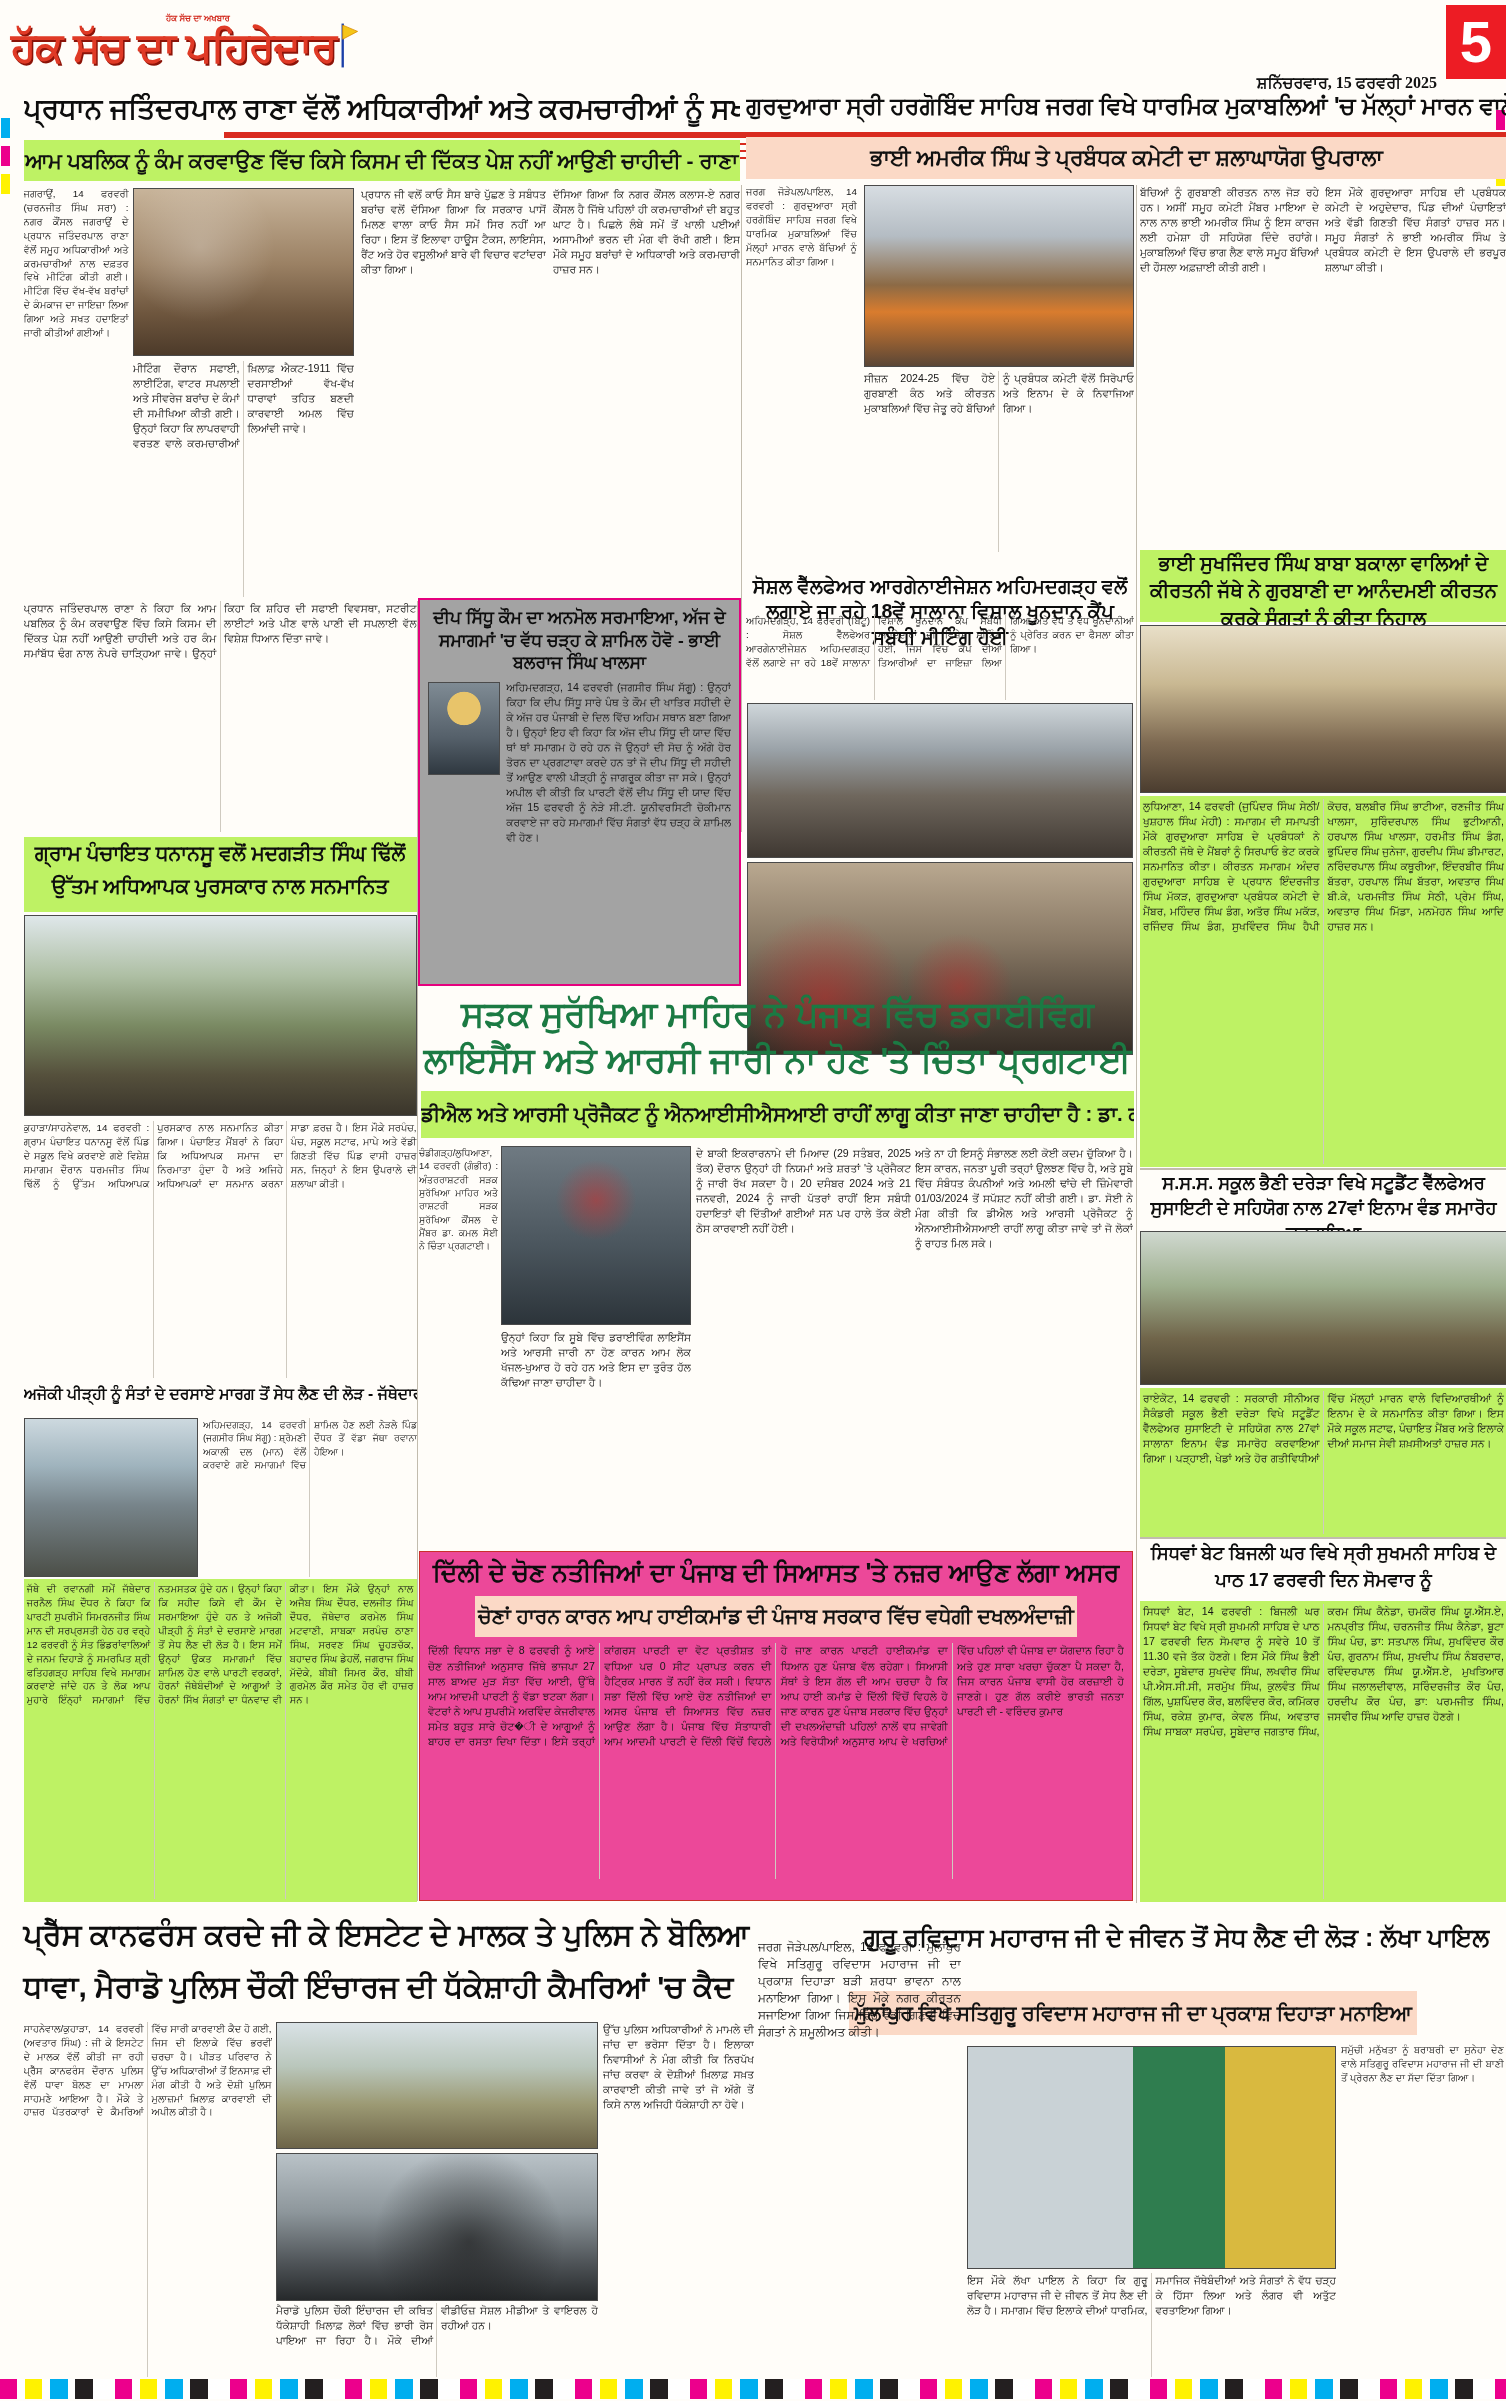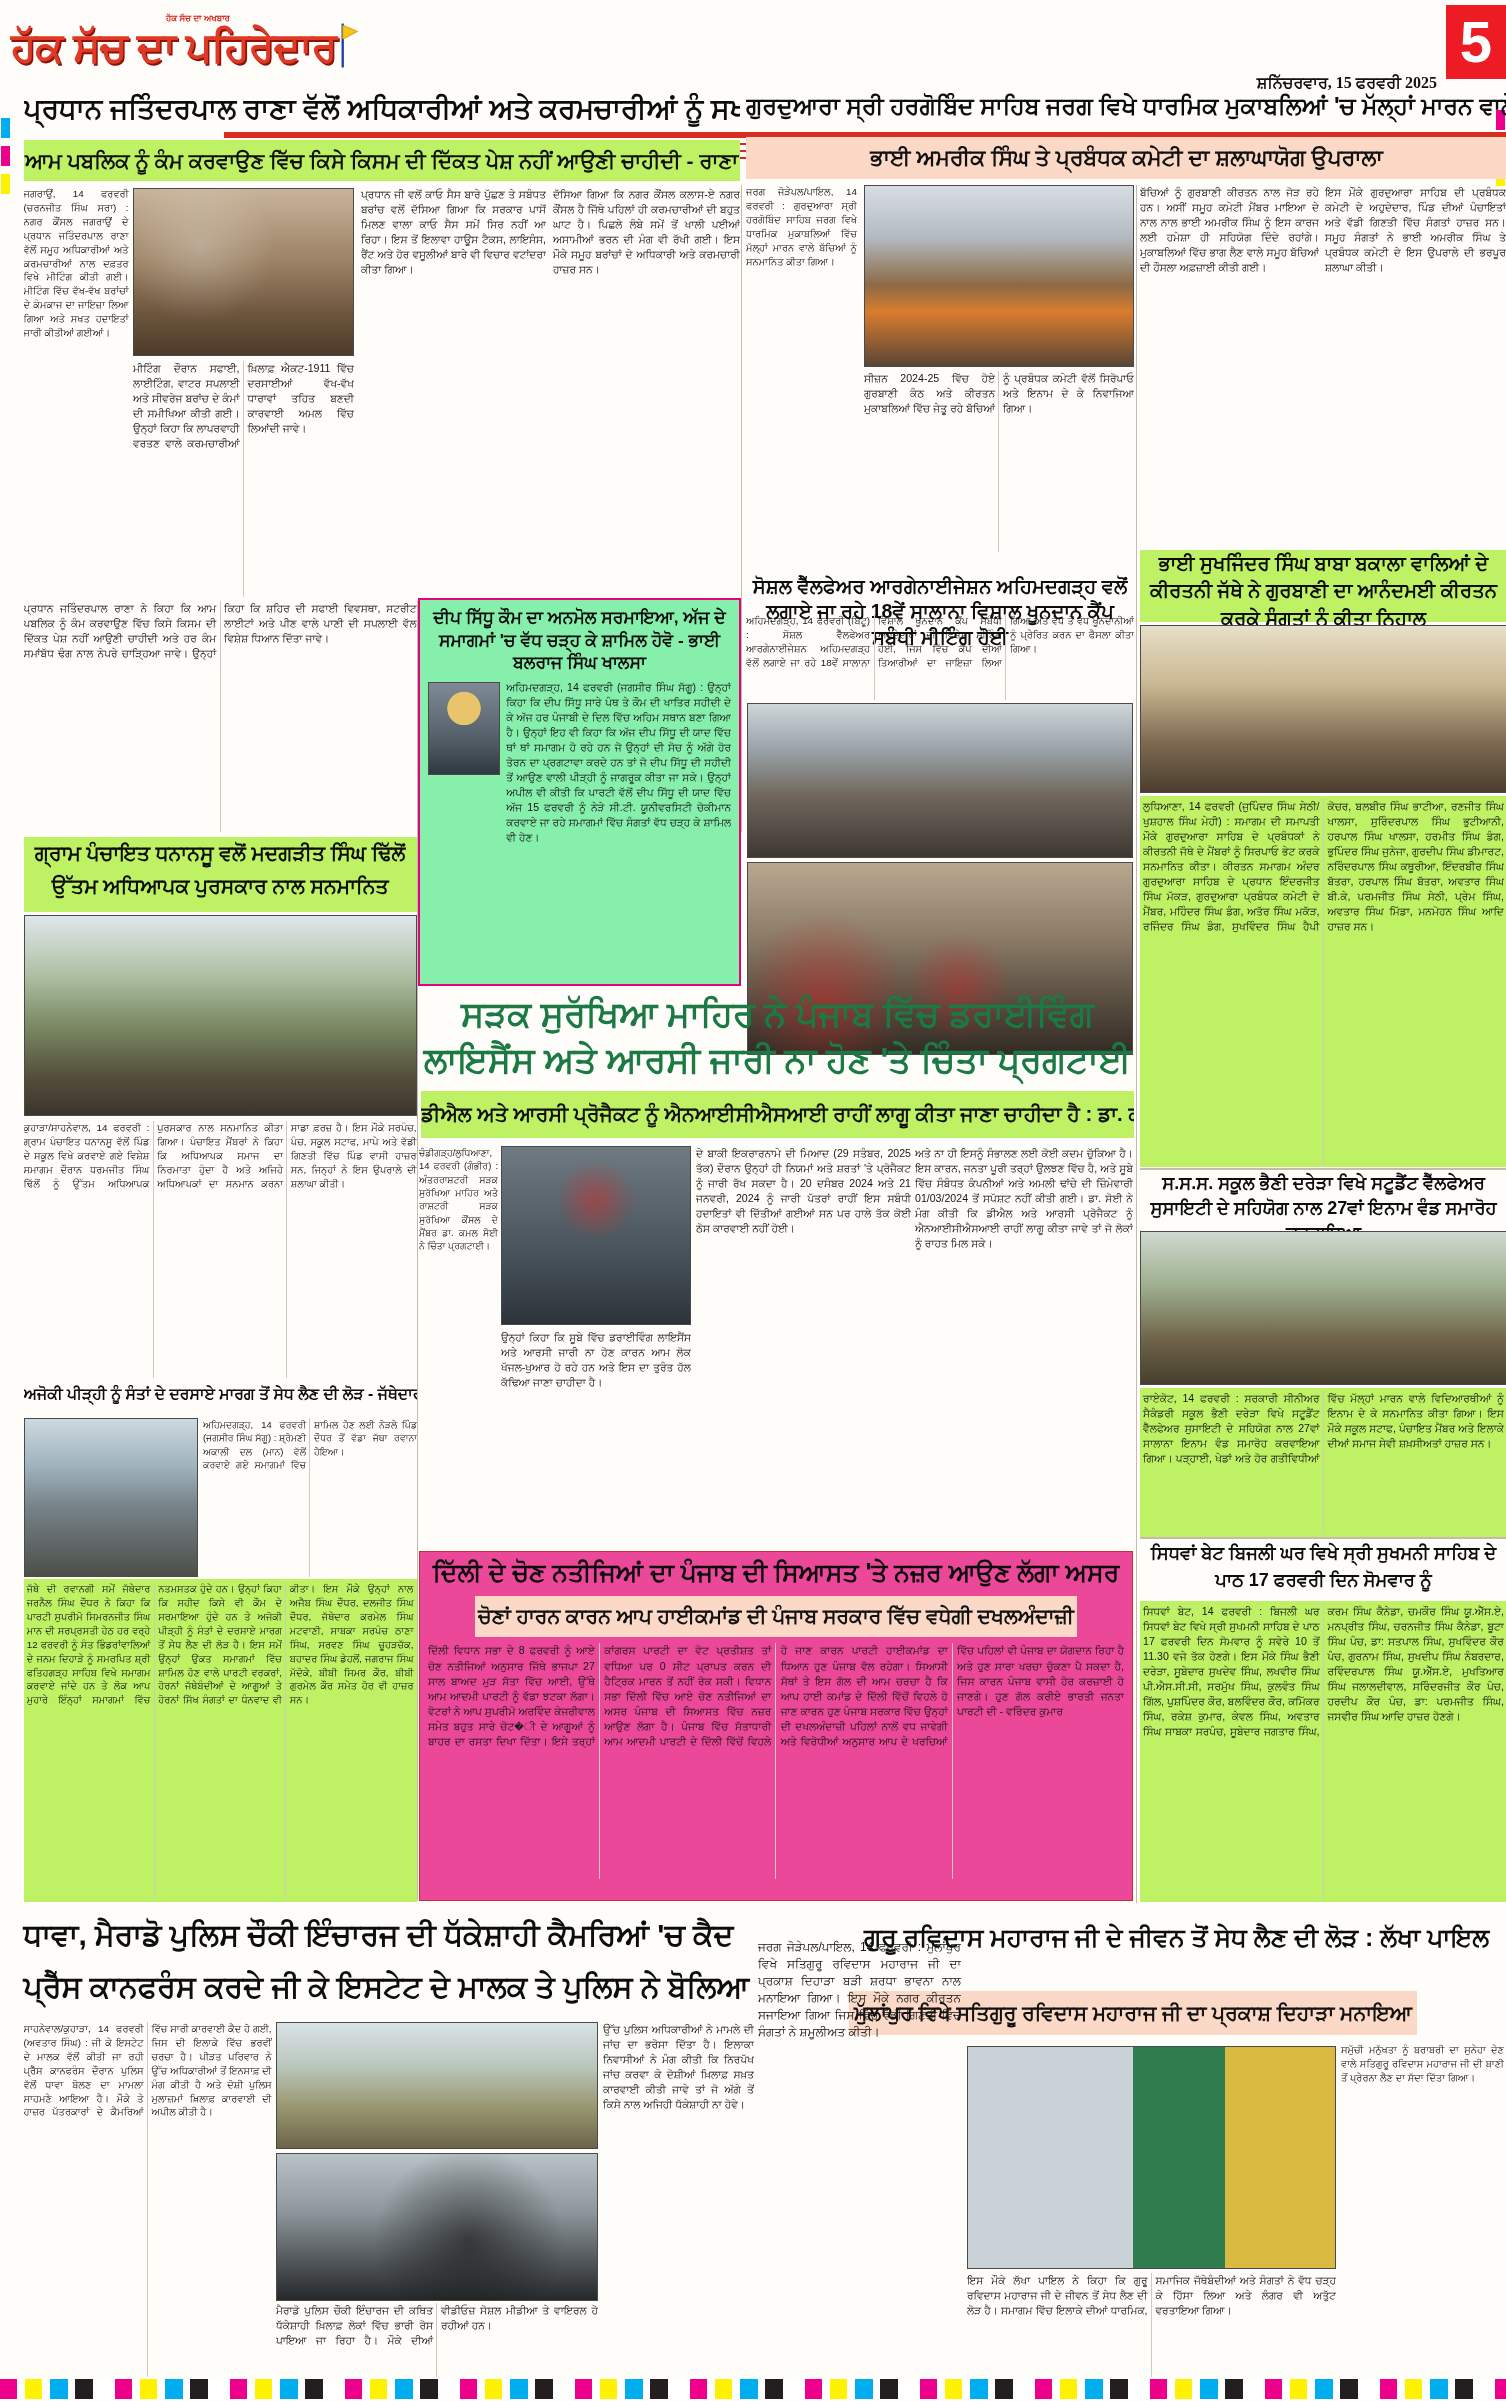"ਦੀਪ ਸਿੱਧੂ ਕੌਮ ਦਾ ਅਨਮੋਲ" .magenta-box { background: #86efac -> #a3a3a3 }
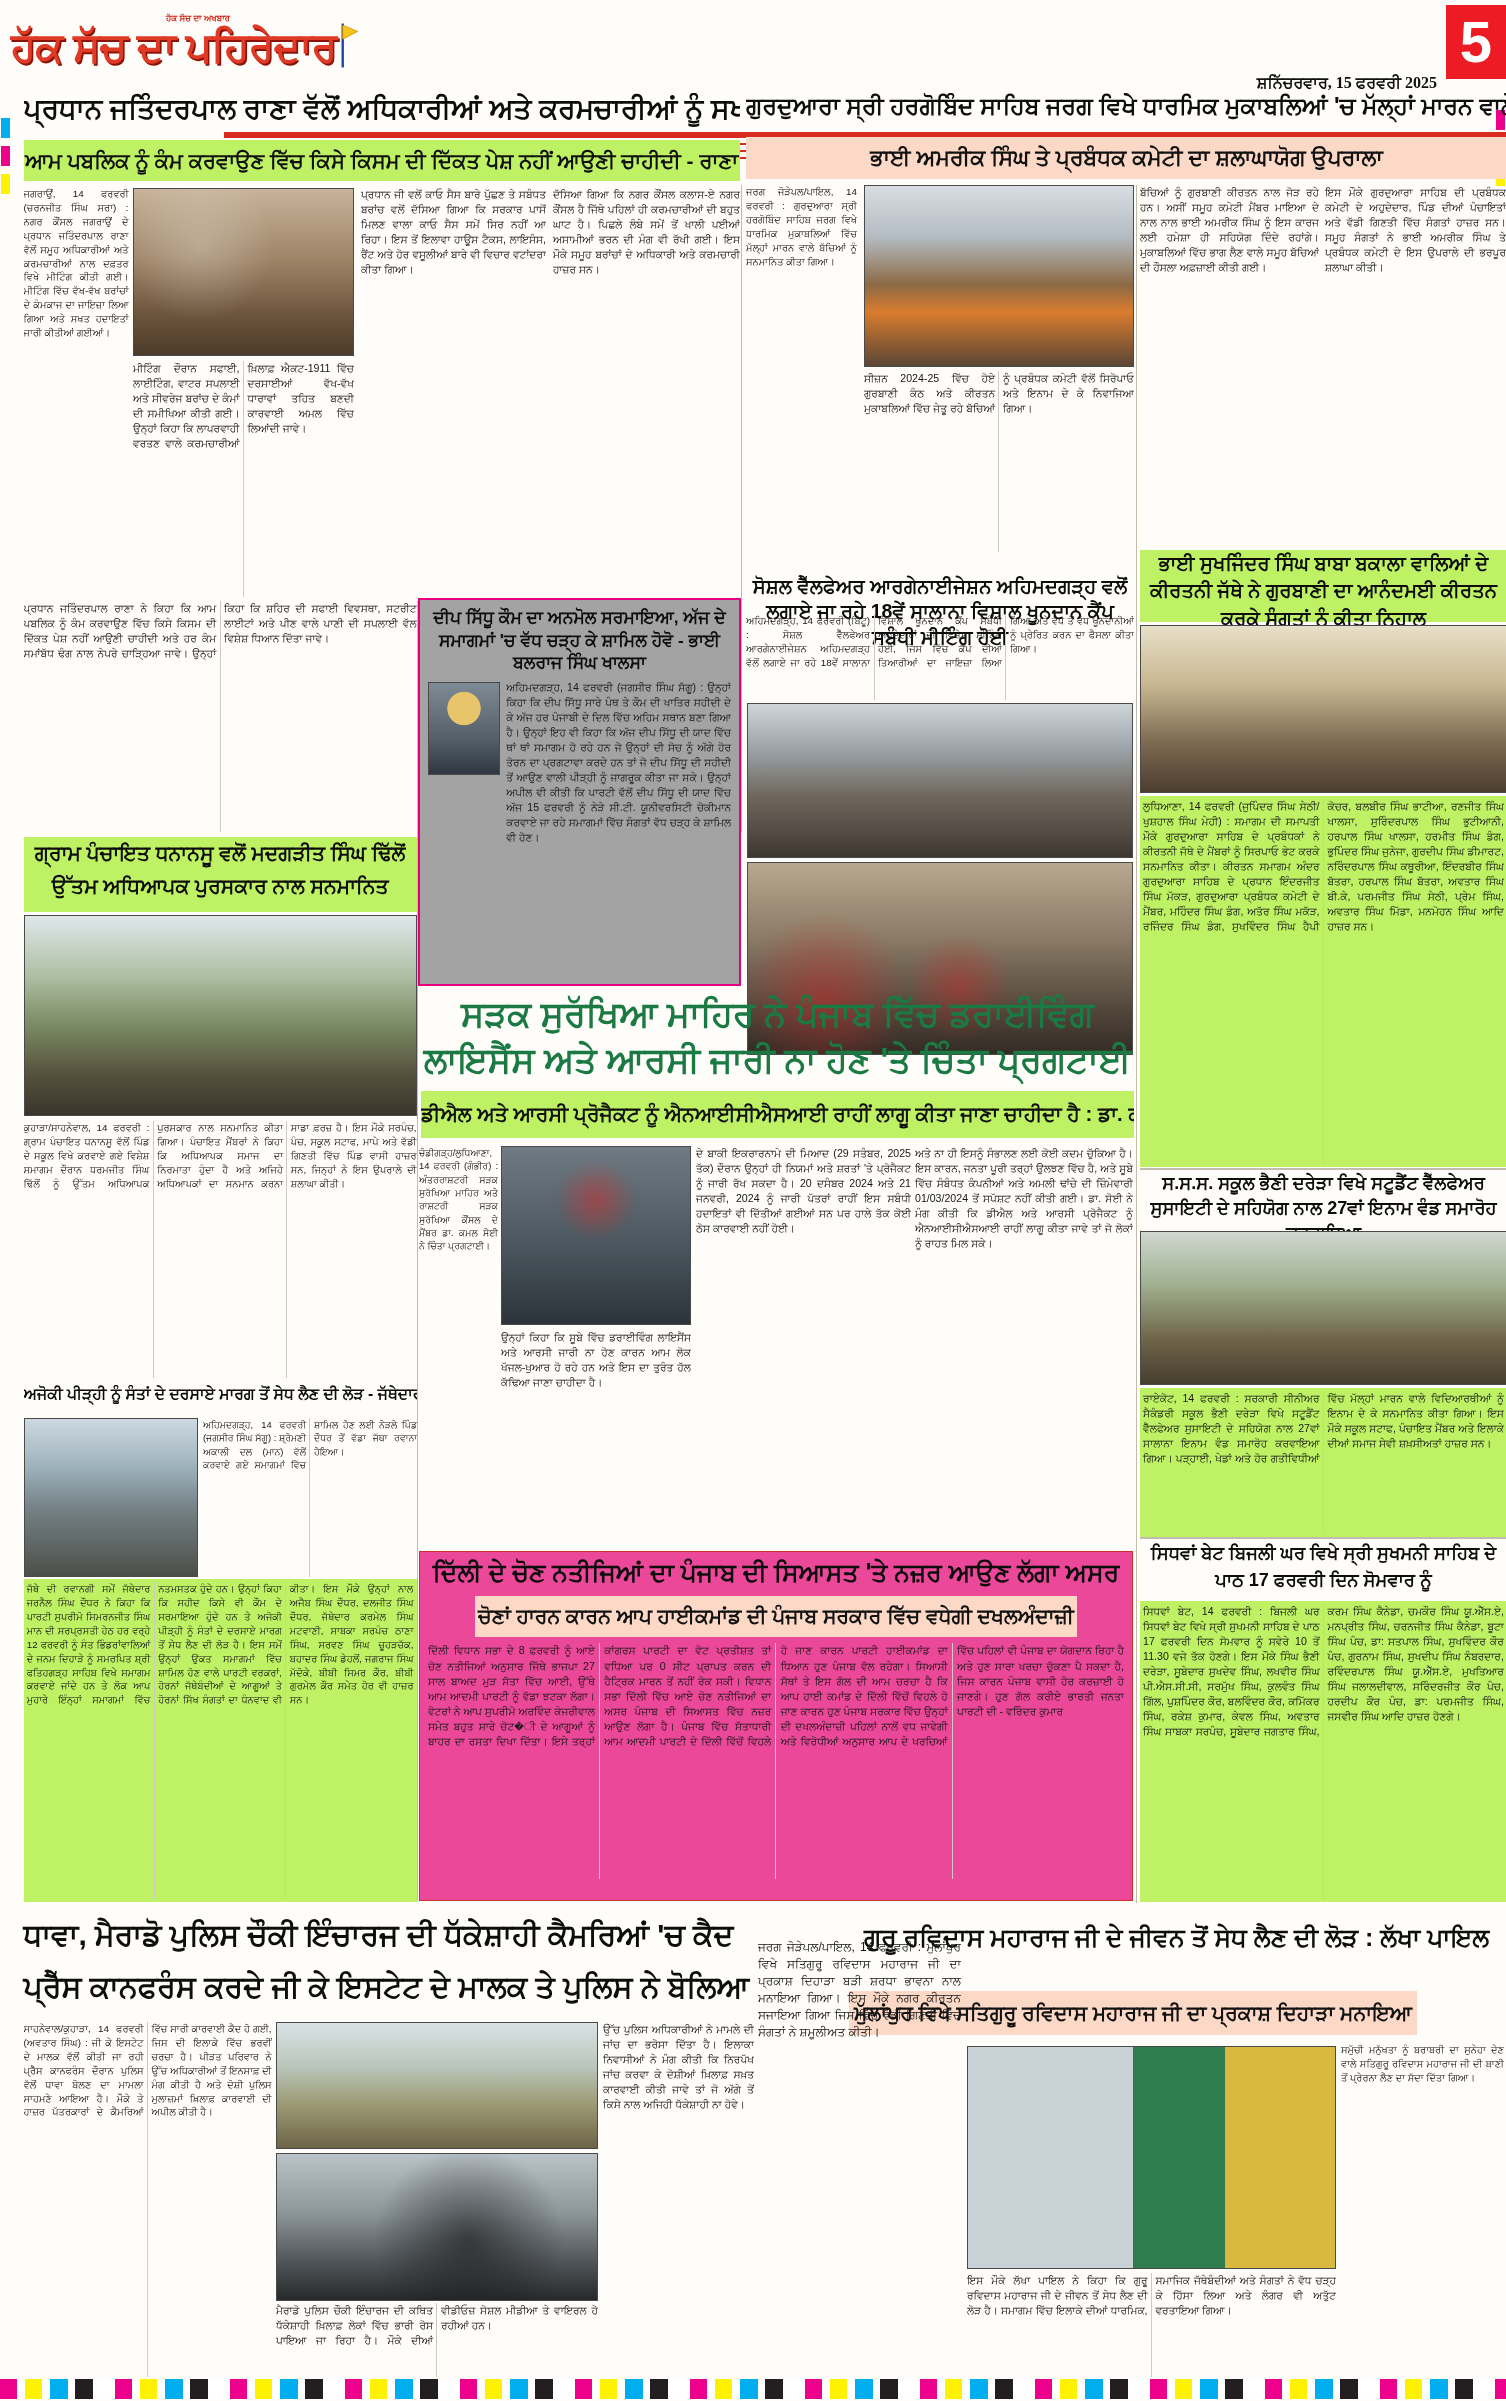"ਧਾਵਾ, ਮੈਰਾਡੋ ਪੁਲਿਸ ਚੌਕੀ ਇੰਚਾਰਜ" div { order: before "ਪ੍ਰੈੱਸ ਕਾਨਫਰੰਸ ਕਰਦੇ ਜੀ ਕੇ" -> after "ਪ੍ਰੈੱਸ ਕਾਨਫਰੰਸ ਕਰਦੇ ਜੀ ਕੇ" }
